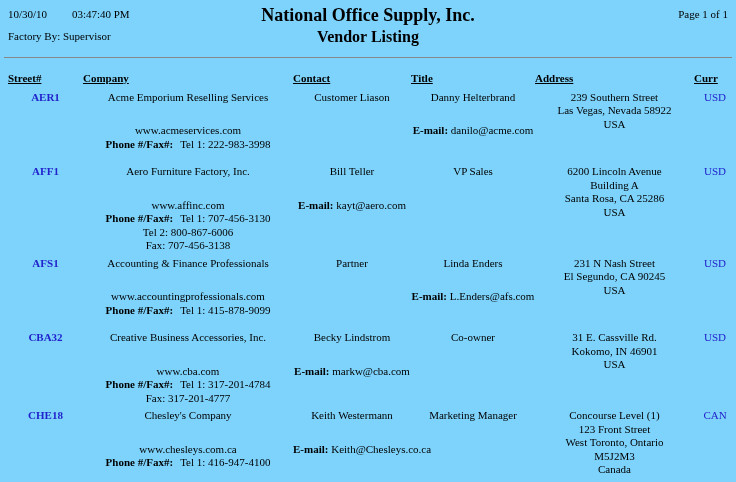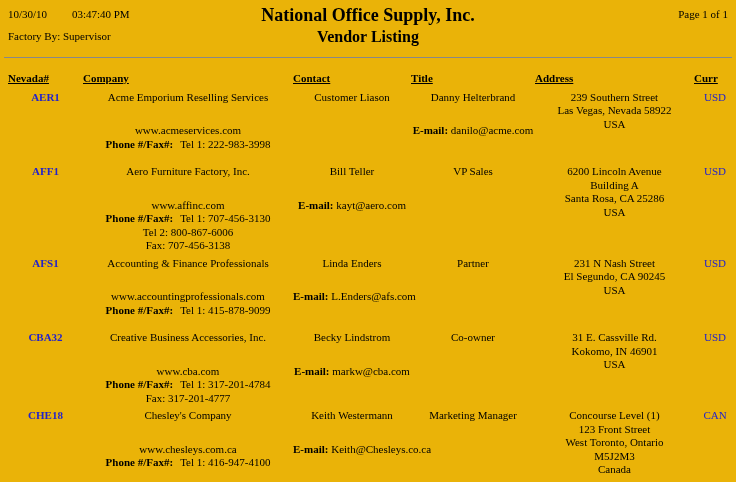"10/30/10 03:47:40 PM" .page { background: #eab308 -> #7dd3fc }
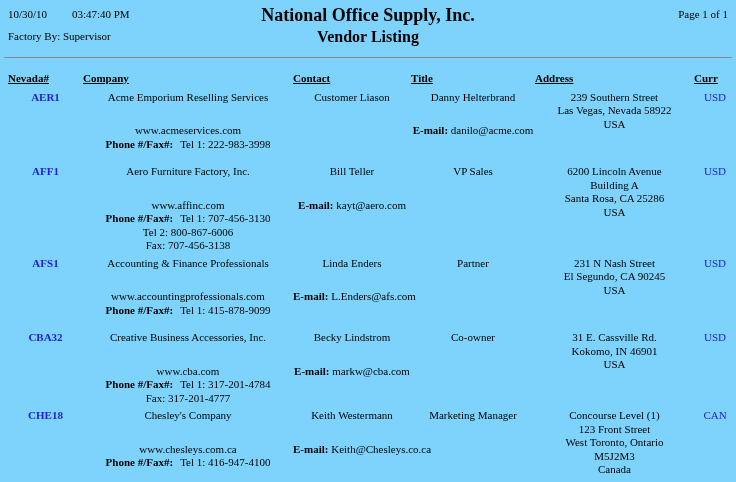"Nevada#" span { text: Nevada -> Street }
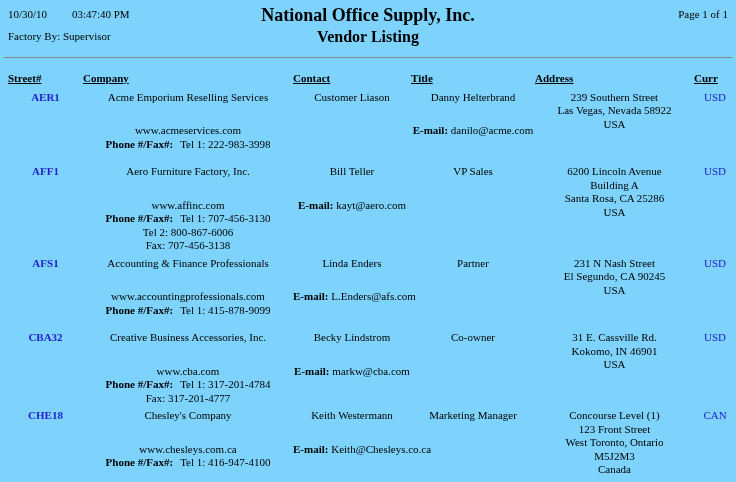"Linda Enders" div.cell { order: before "Partner" -> after "Partner" }
